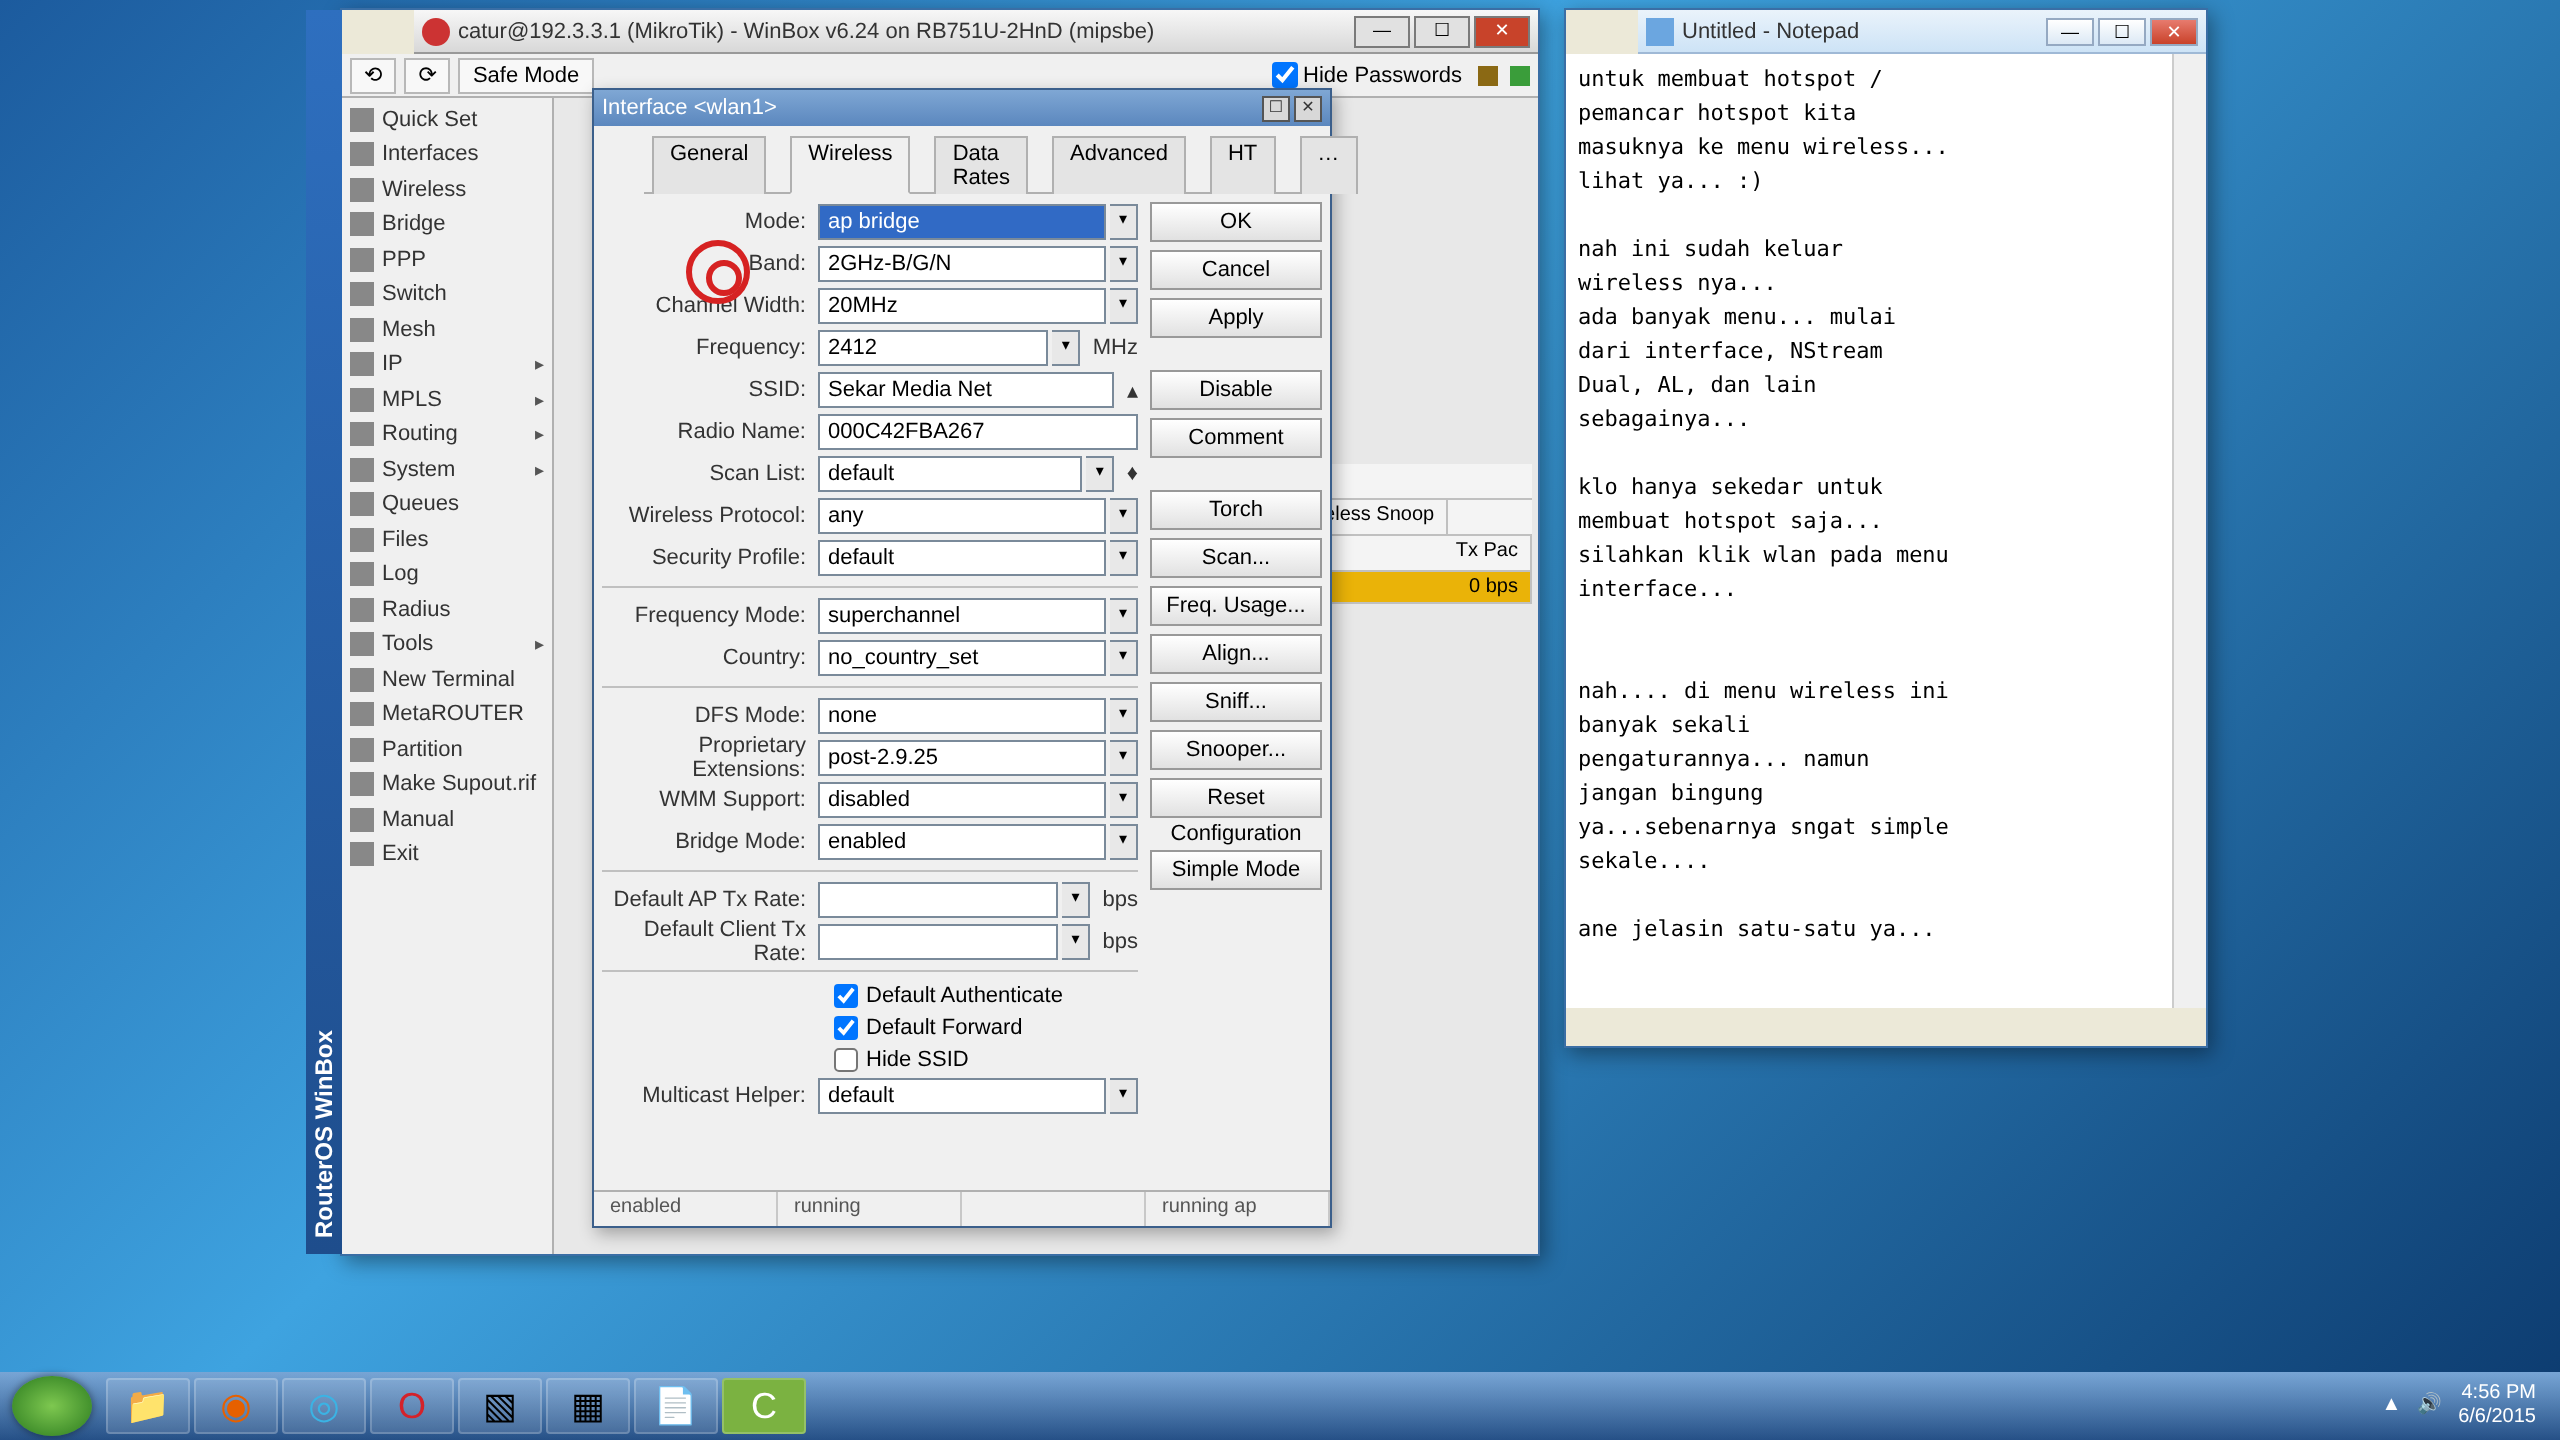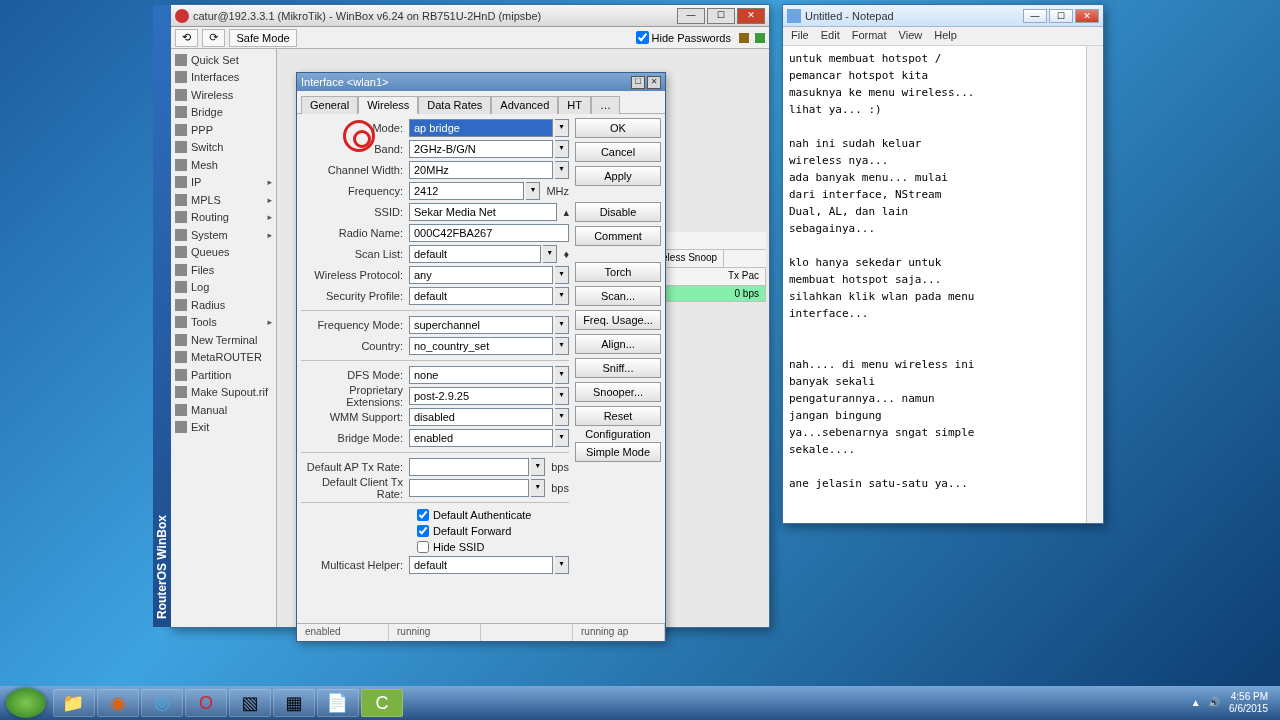"catur@192.3.3.1 (MikroTik) - WinBox" .titlebar { margin-left: none -> 36px }
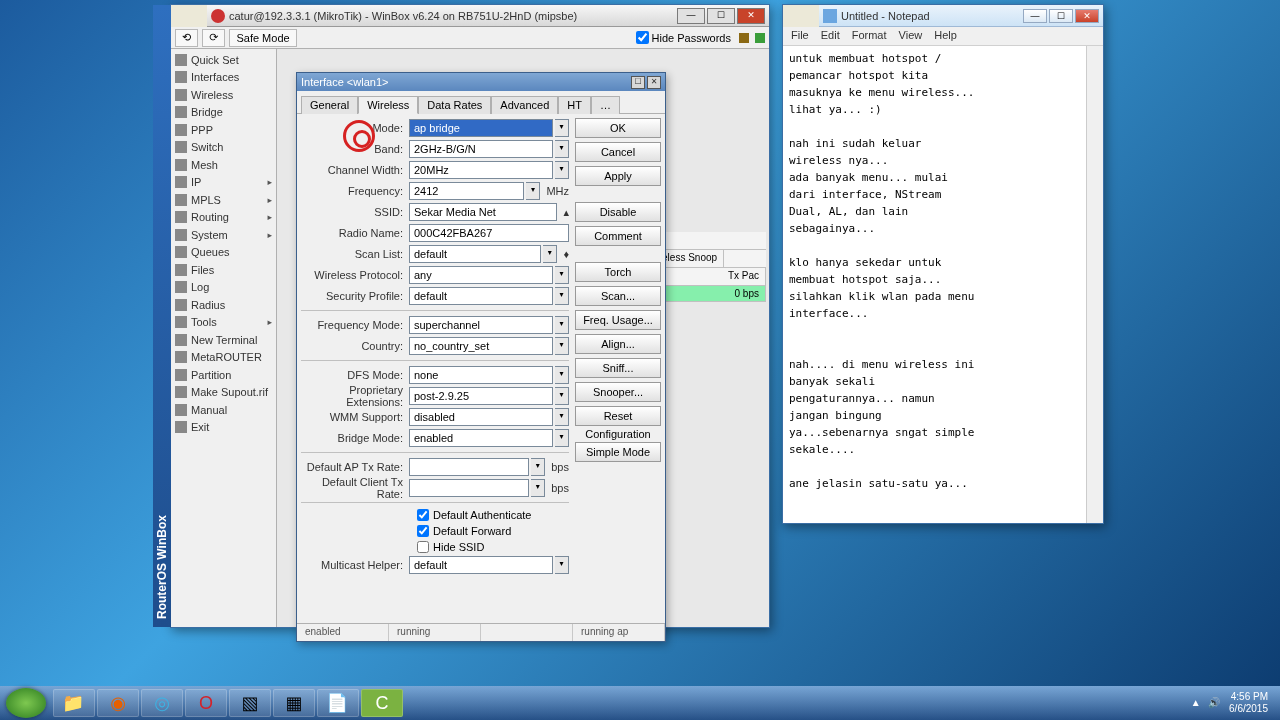"File" div.menubar { html: <div> <span>File</span> <span>Edit</span> <span>Format</span> <span>View</span> <span>Help</span> </div> -> none }
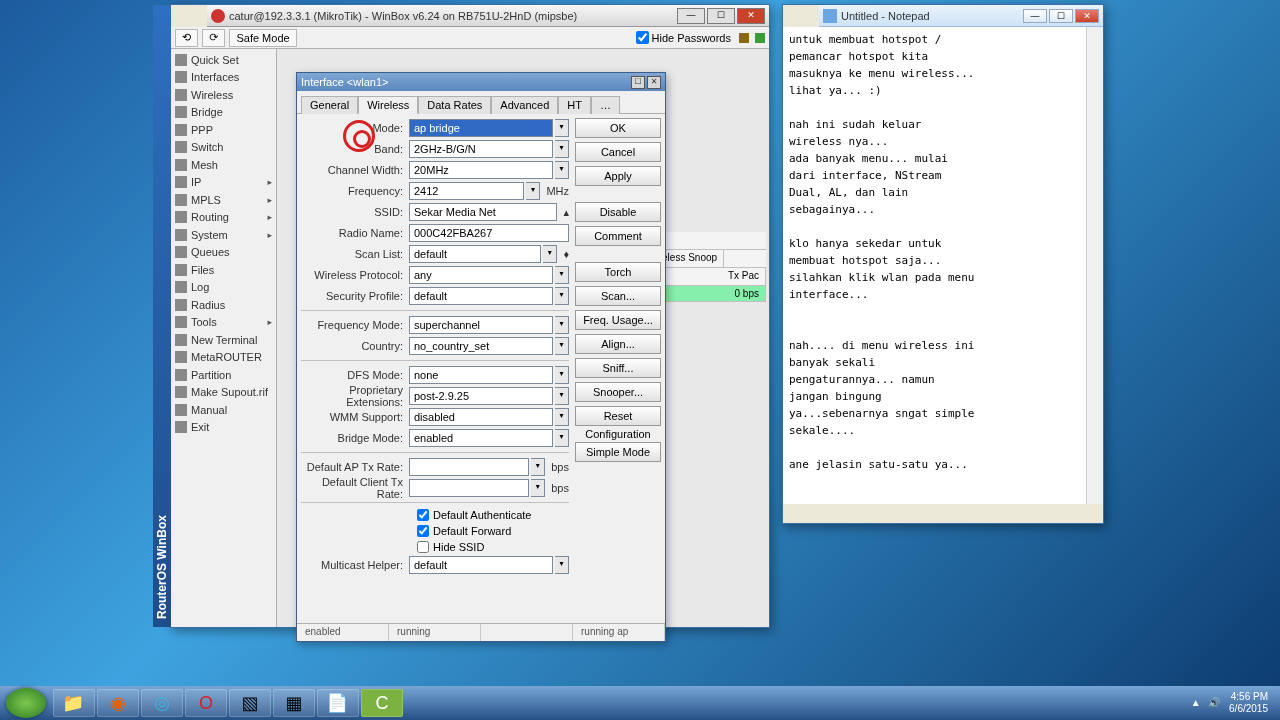"Interface <wlan1>" .dlg { top: 72px -> 44px }
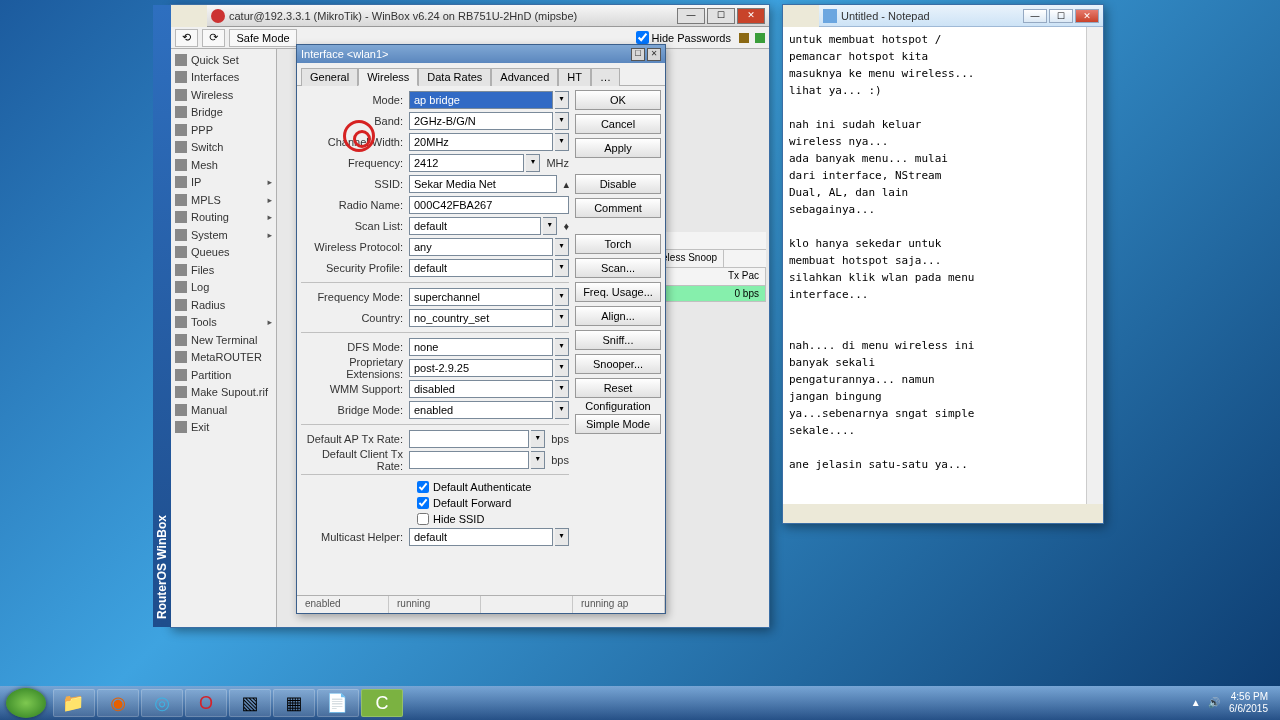"General" .tabs { gap: 0 -> 12px; margin-left: none -> 25px }
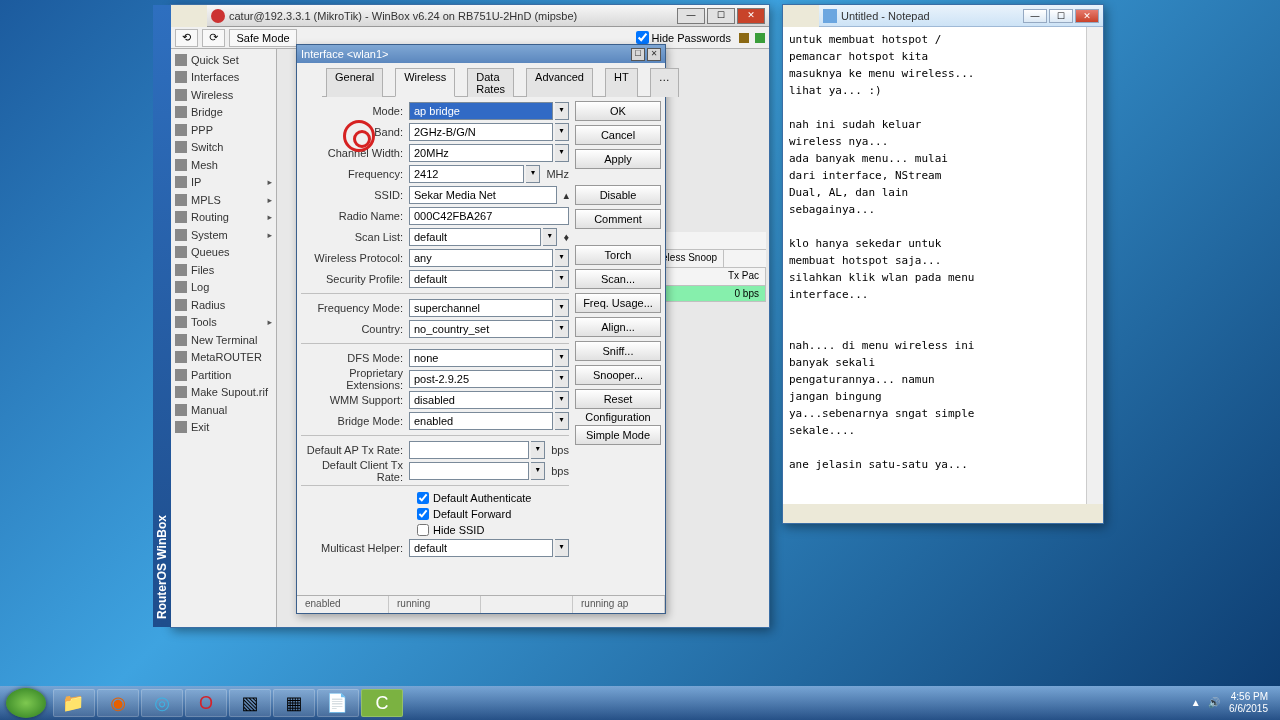"0 bps" .wl-tabs .data { background: #86efac -> #eab308 }
